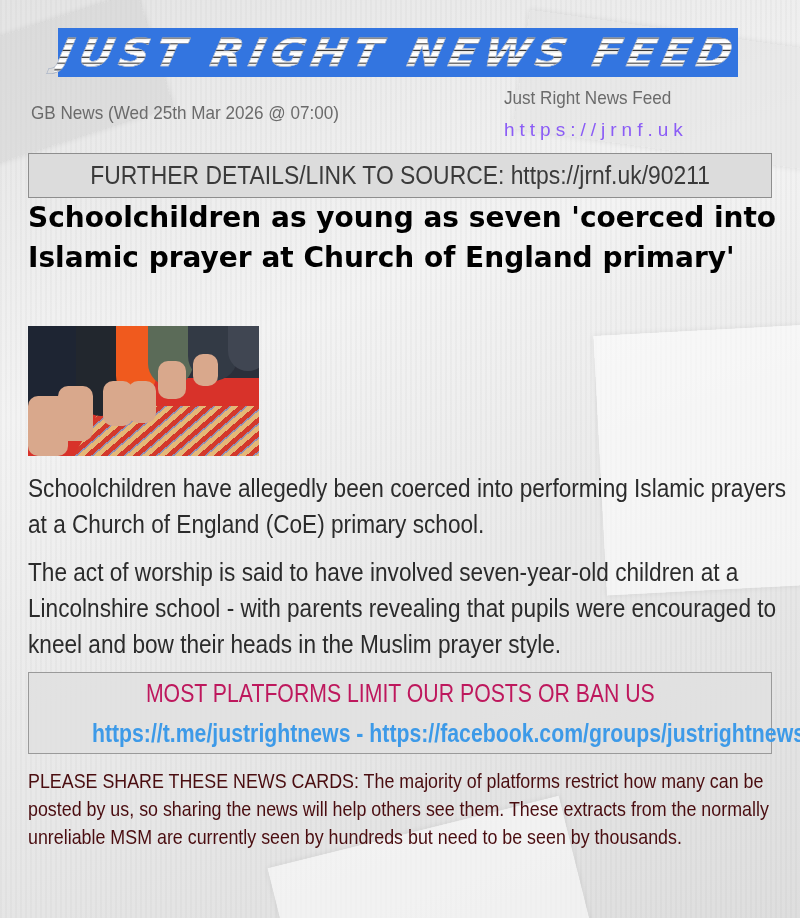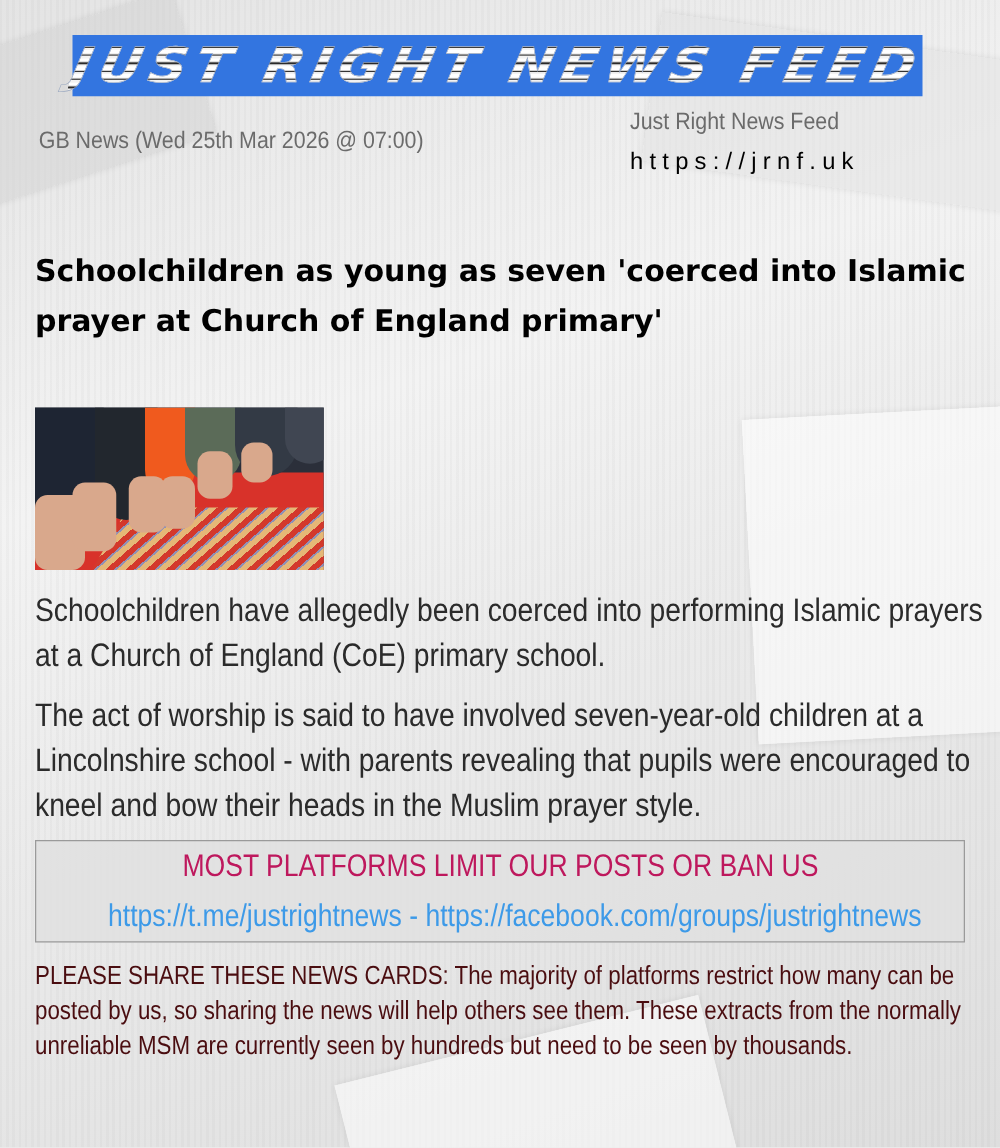"https://jrnf.uk" .brand-url { color: #000000 -> #8b5cf6 }
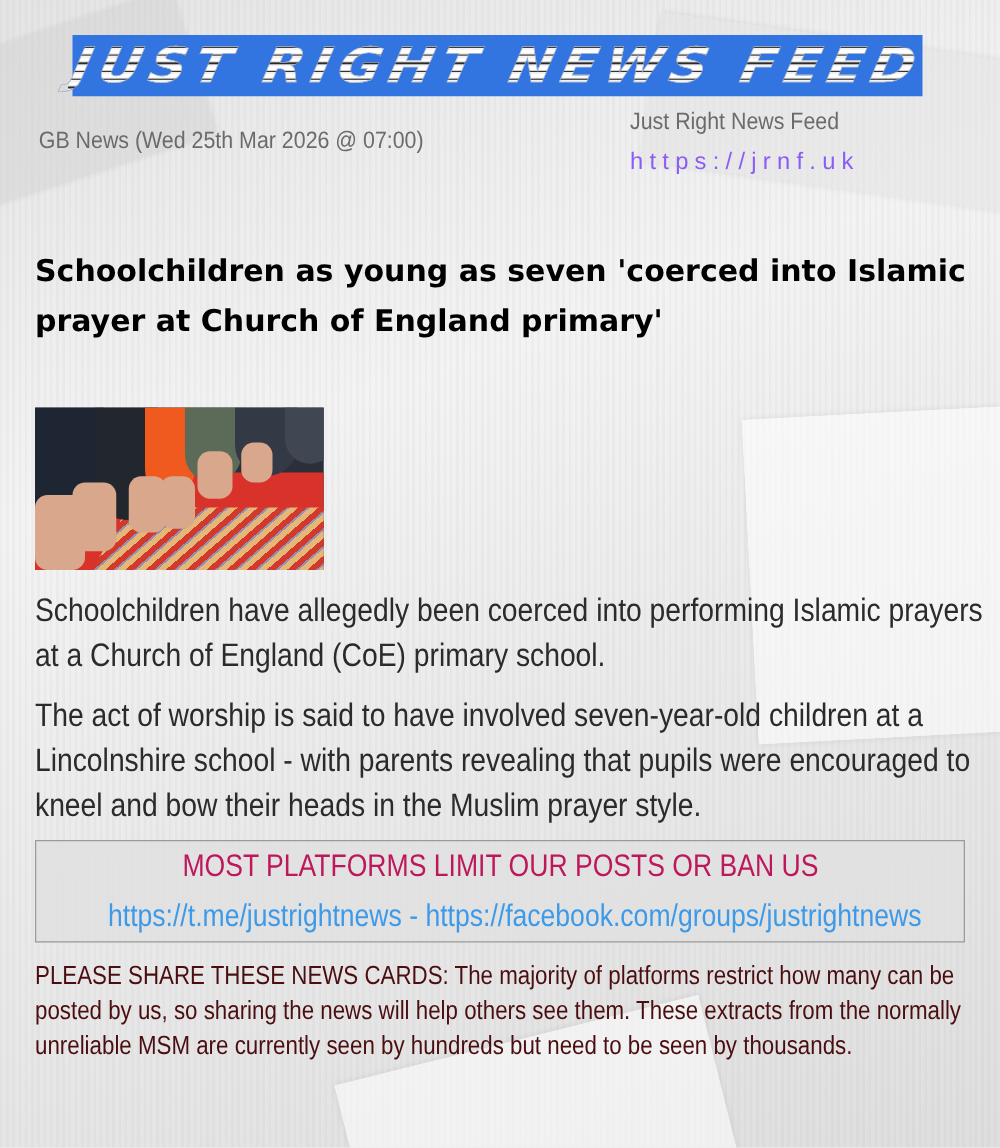"FURTHER DETAILS/LINK TO SOURCE:" div.link-box { html: none -> <div> <span>FURTHER DETAILS/LINK TO SOURCE: https://jrnf.uk/90211</span> </div> }
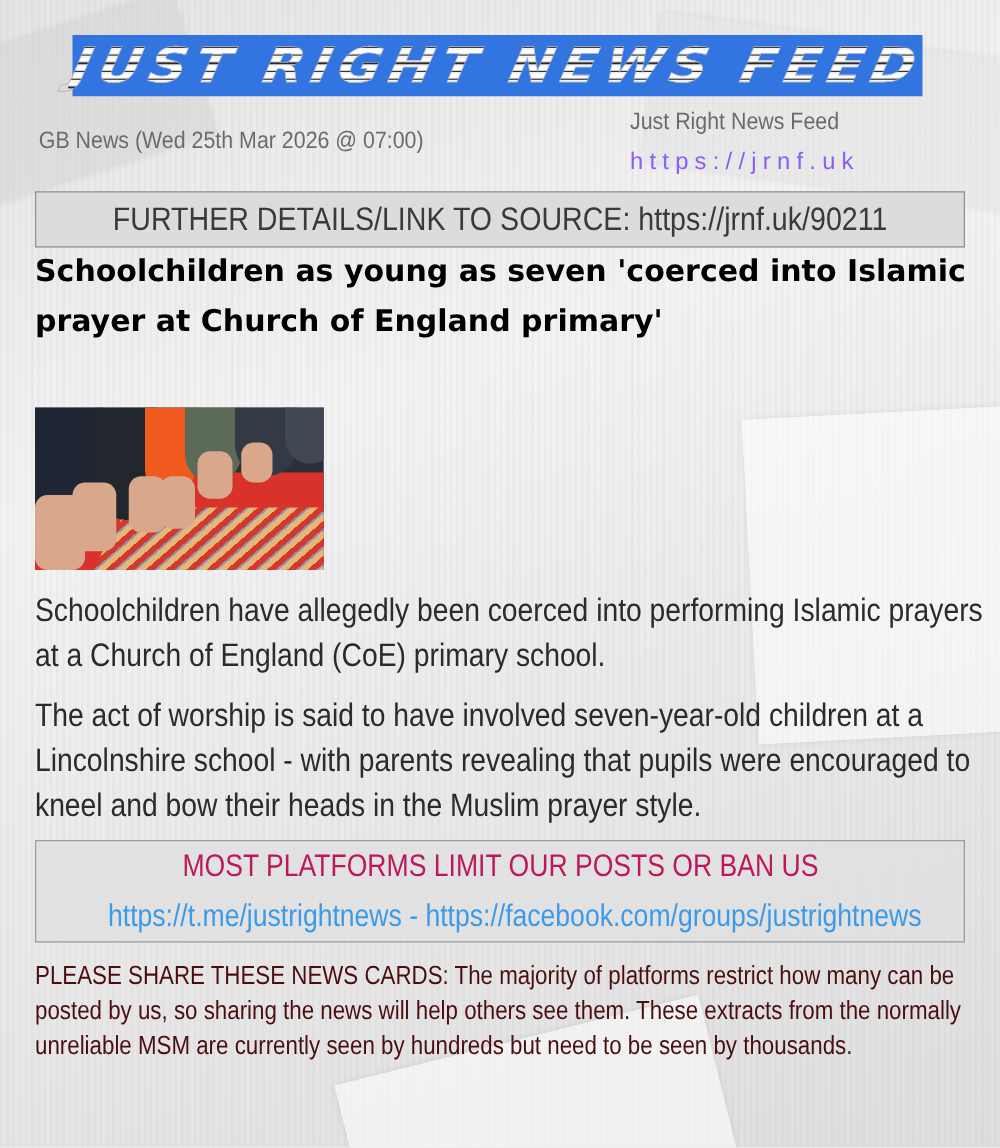"Schoolchildren as young as seven" .headline { font-size: 24px -> 28px }
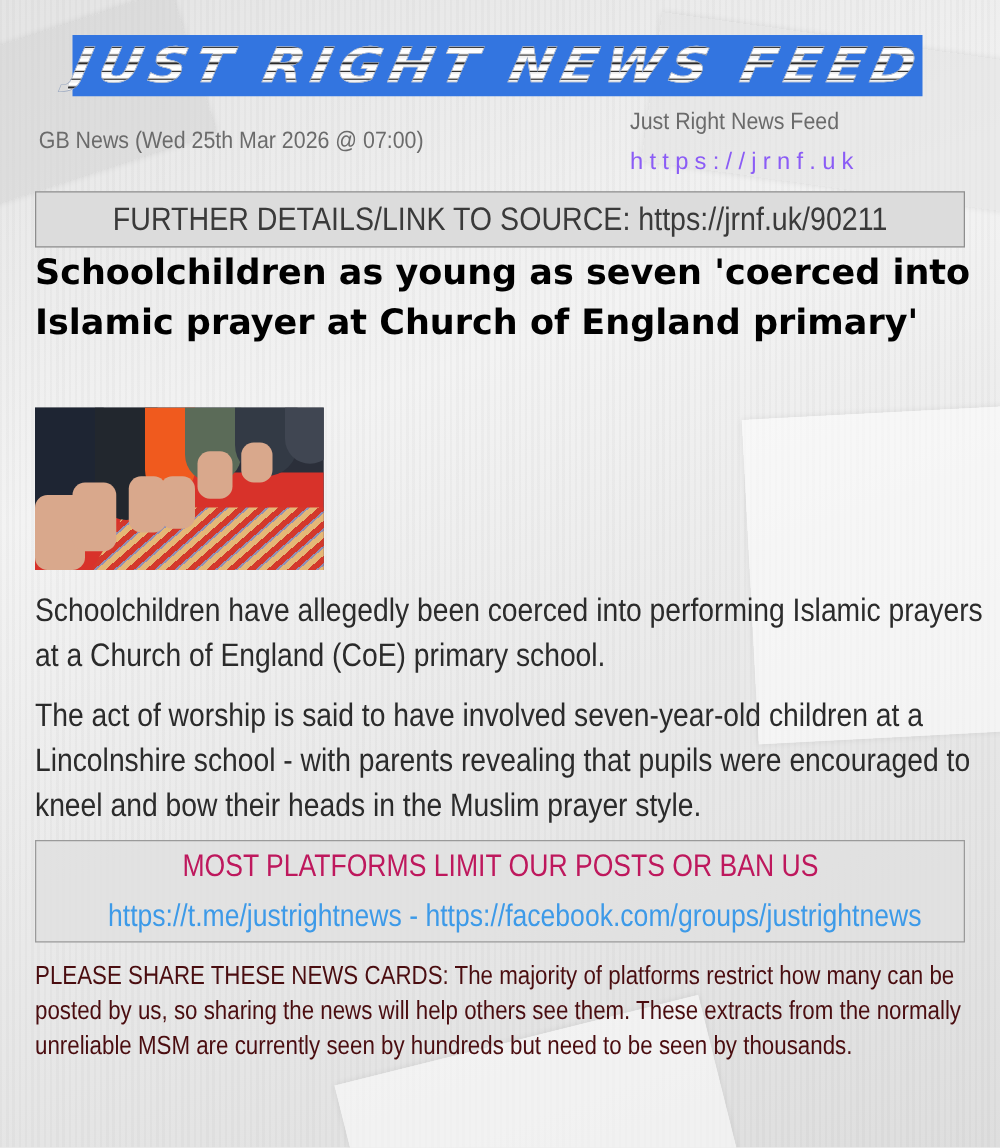"https://t.me/justrightnews -" .notice-links { font-weight: none -> bold }
